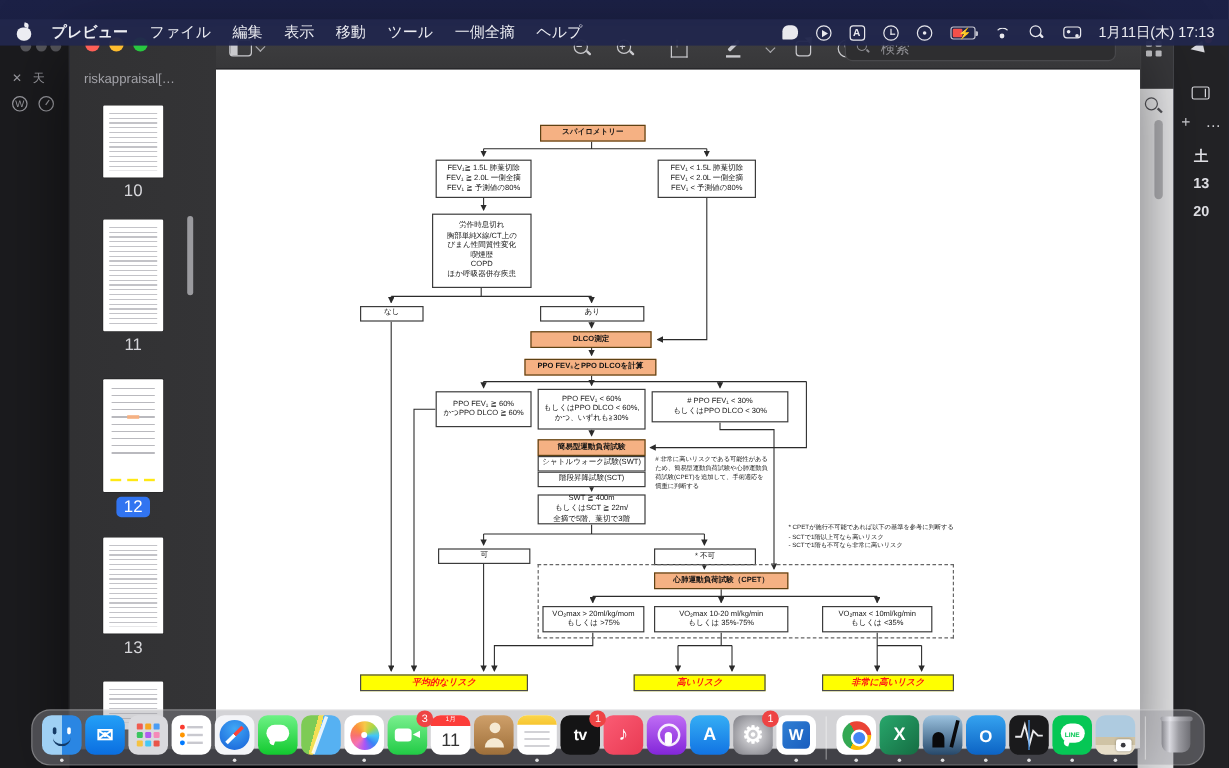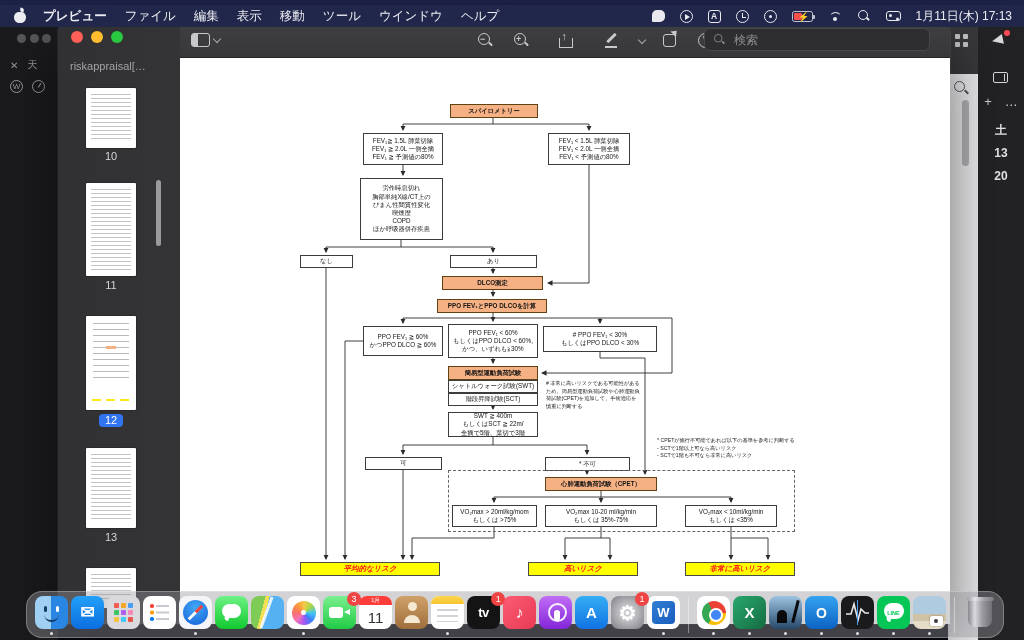"プレビュー" .menubar { top: 5px -> 16px }
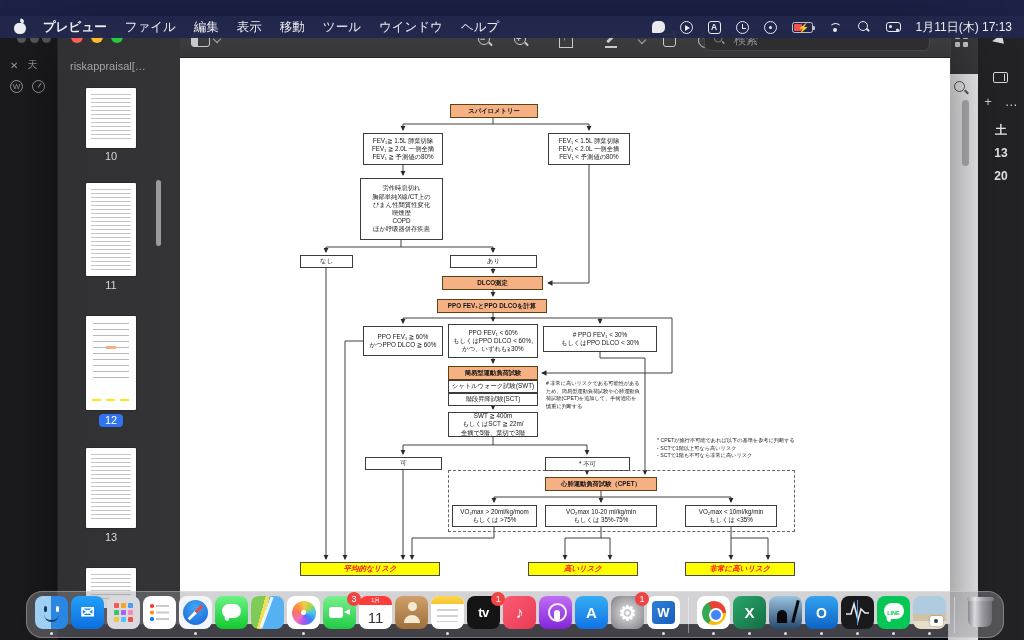"ウインドウ" span.mb-item { text: ウインドウ -> 一側全摘 }
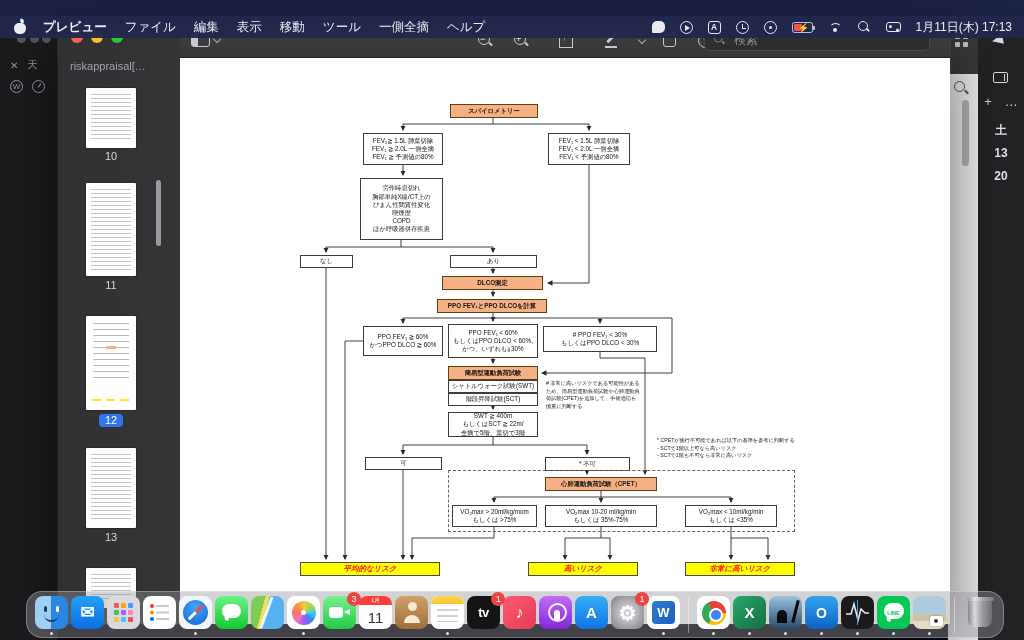"10" .pg-label { font-size: 11px -> 14px }
